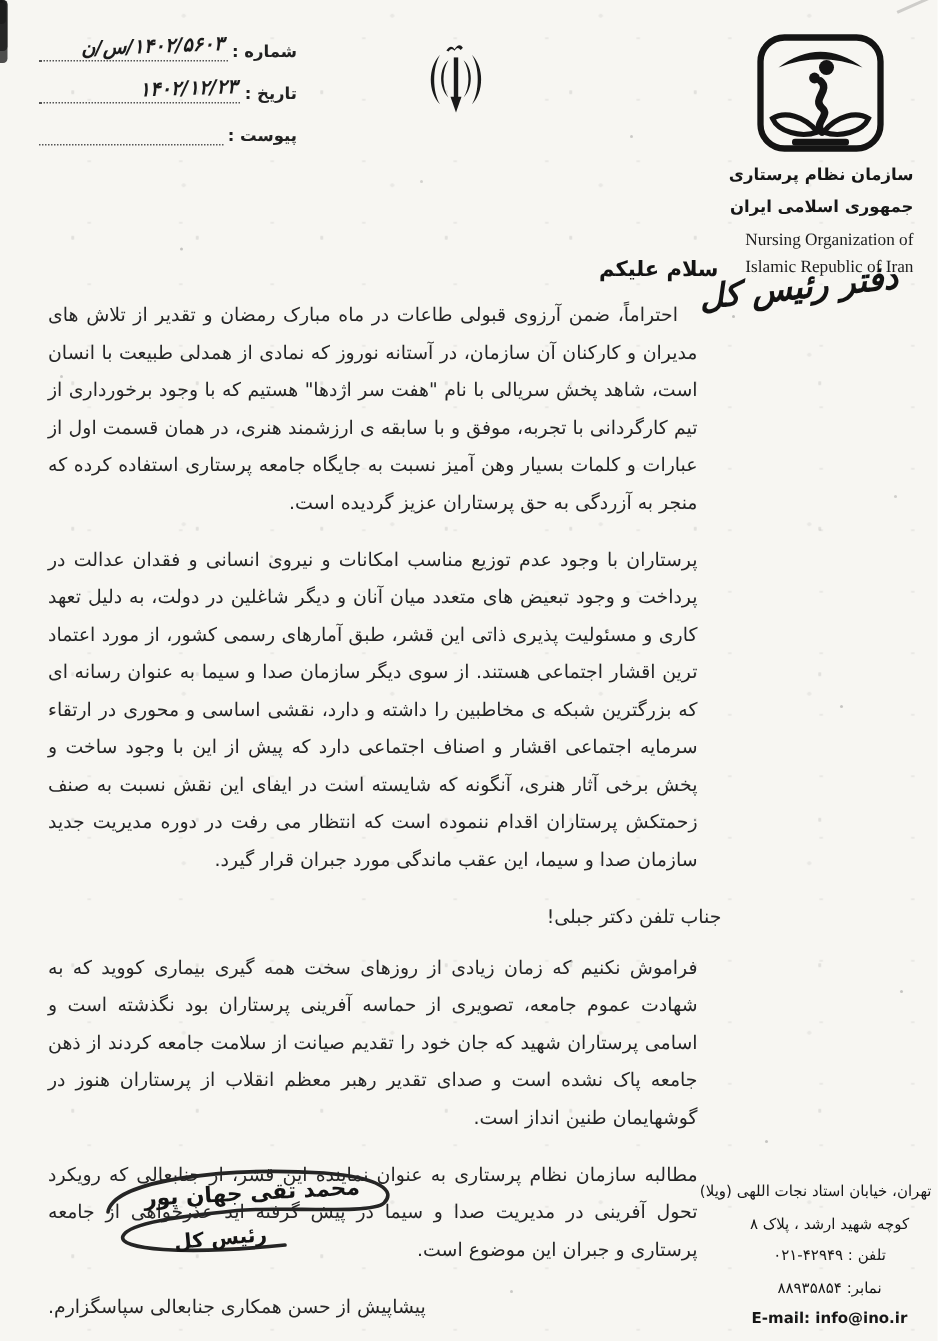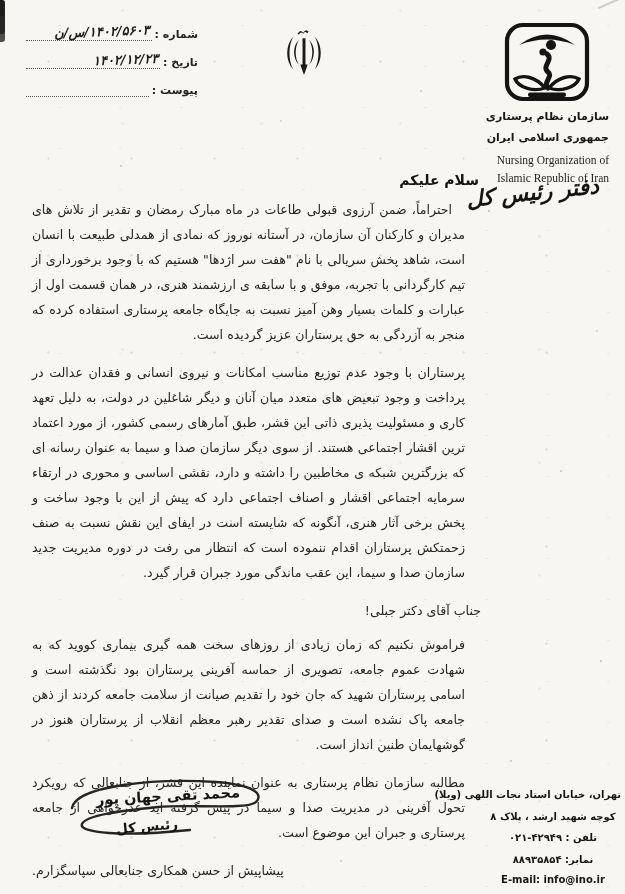"جناب آقای دکتر جبلی!" p.addr2 { text: آقای -> تلفن }
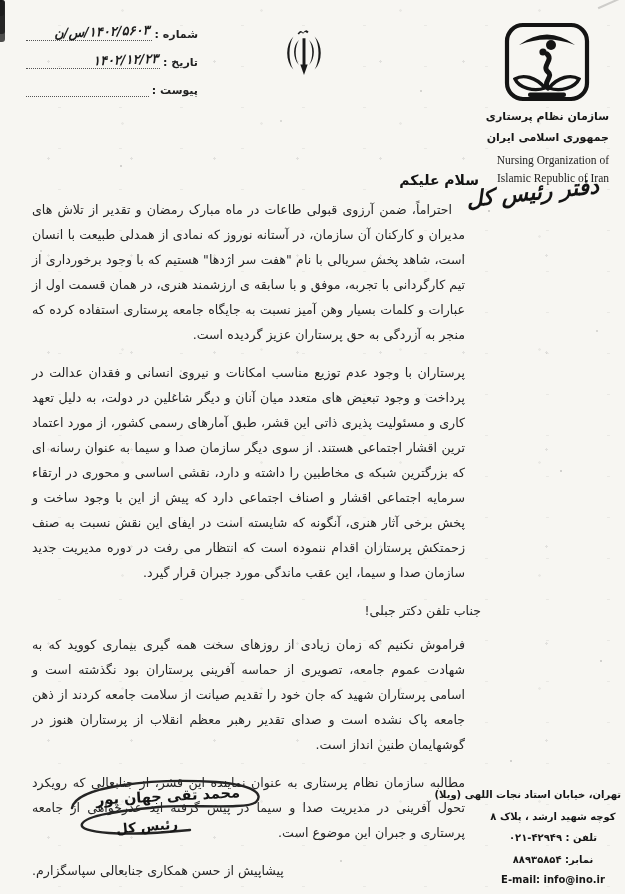"تهران، خیابان استاد نجات اللهی" .footer .fa-line { font-weight: bold -> normal }
